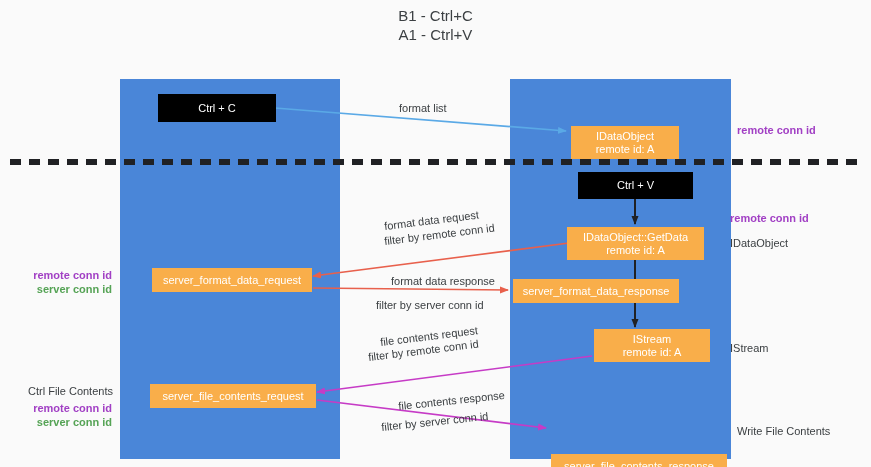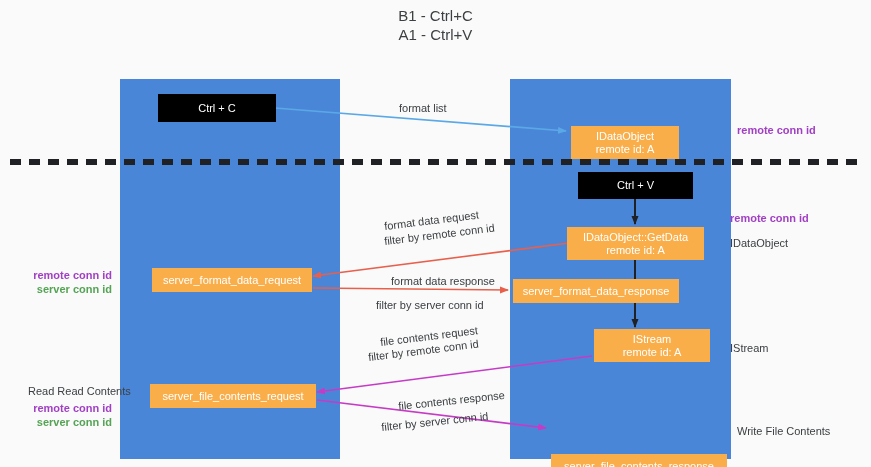"Read Read Contents" div.lbl { text: Read Read -> Ctrl File }
